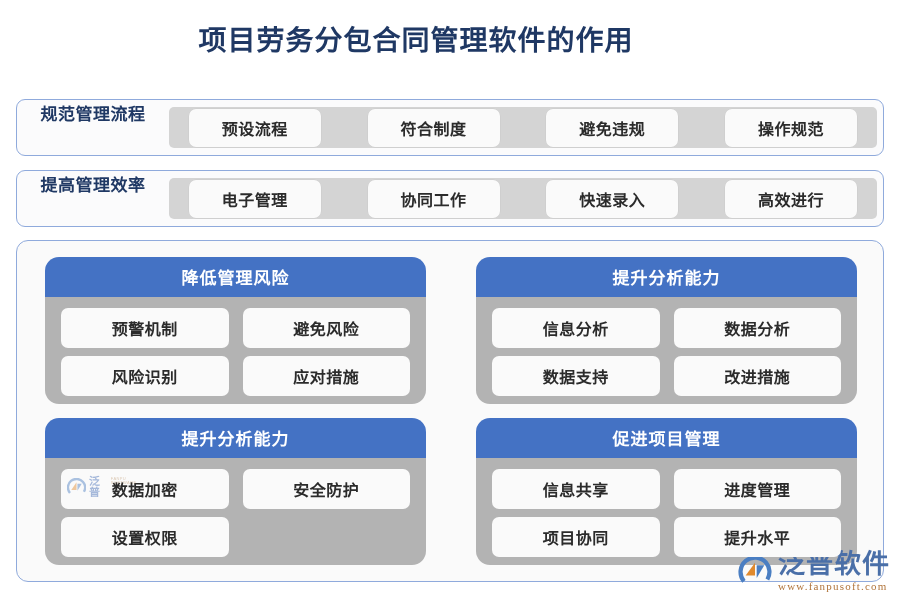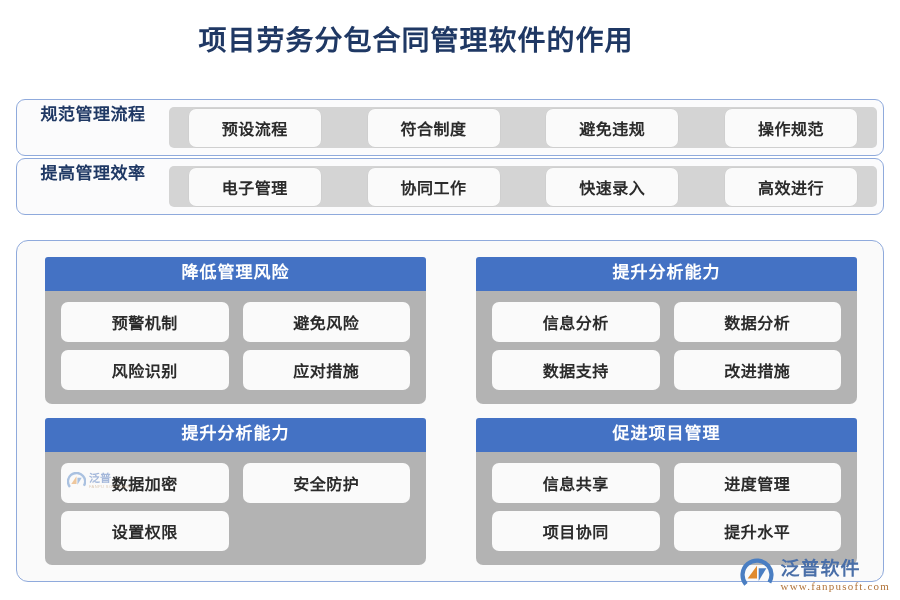"提高管理效率" .bar-row.row2 { top: 158px -> 170px }
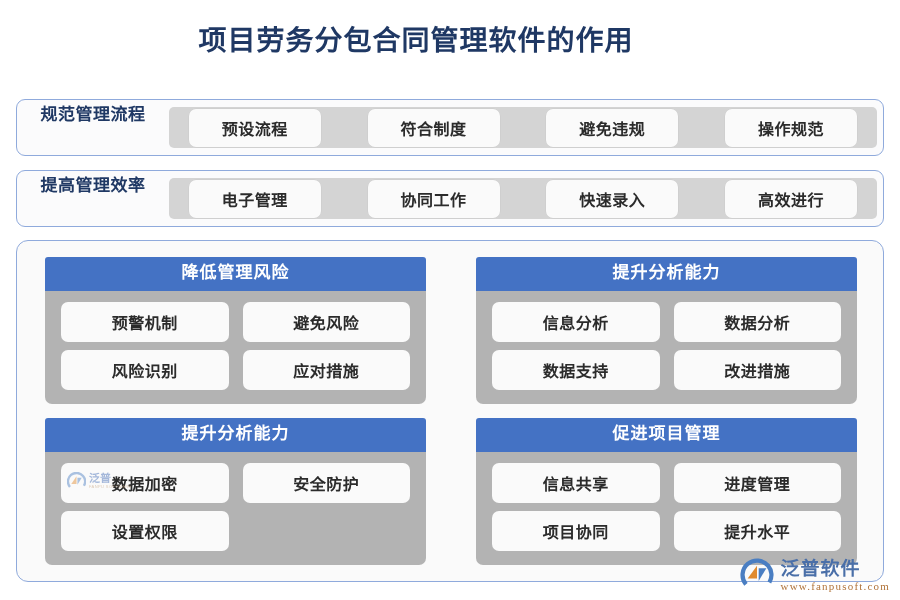"降低管理风险" .card { border-radius: 3px -> 14px; justify-content: flex-end -> none }
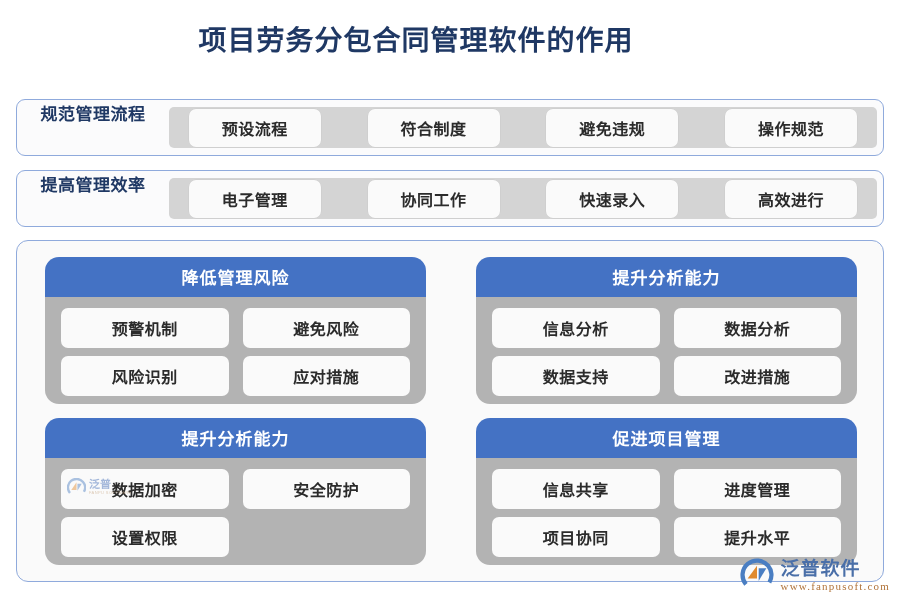"泛普" .watermark-mini .wm-text { flex-direction: column -> row }
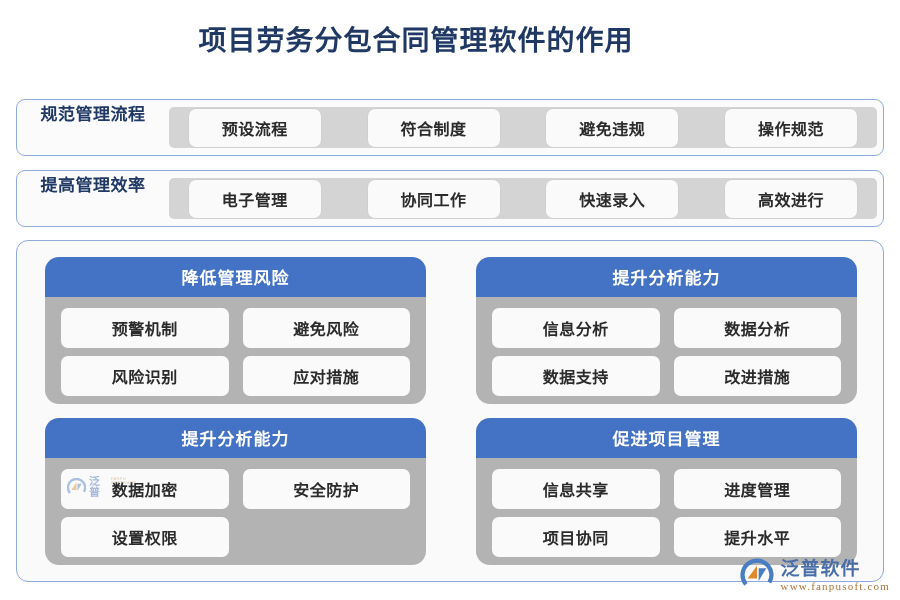"泛普软件" .brand-cn { font-size: 19px -> 27px }
